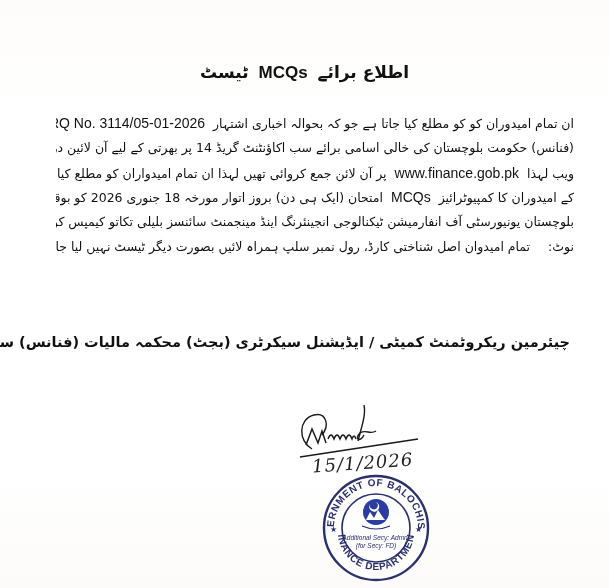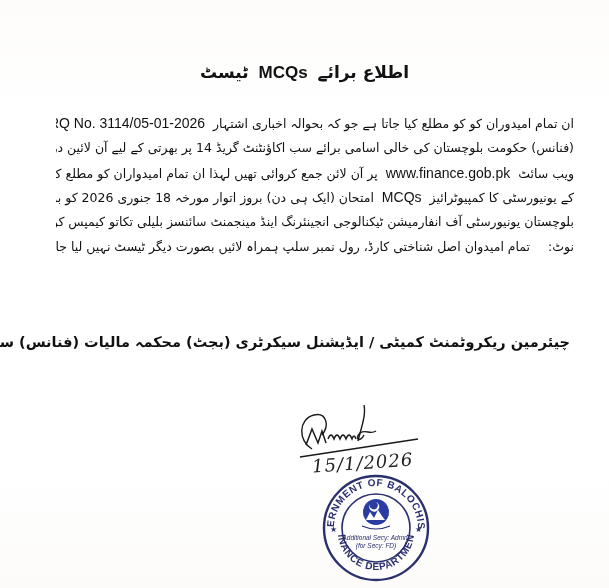"ویب سائٹ" span { text: سائٹ -> لہذا }
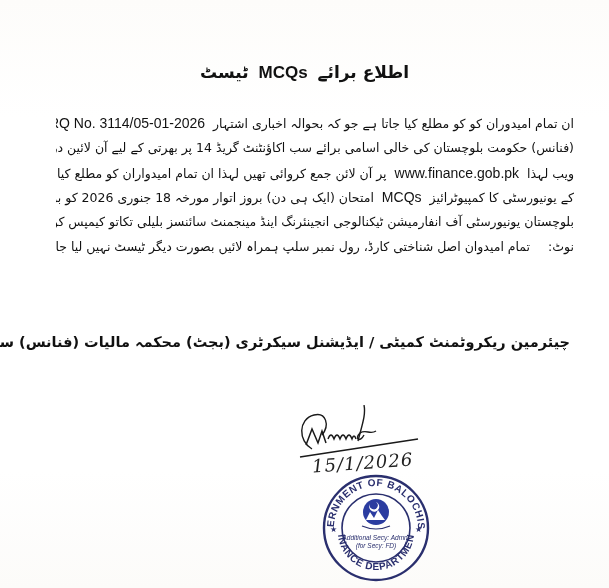"کے یونیورسٹی کا کمپیوٹرائیز" span { text: یونیورسٹی -> امیدوران }
